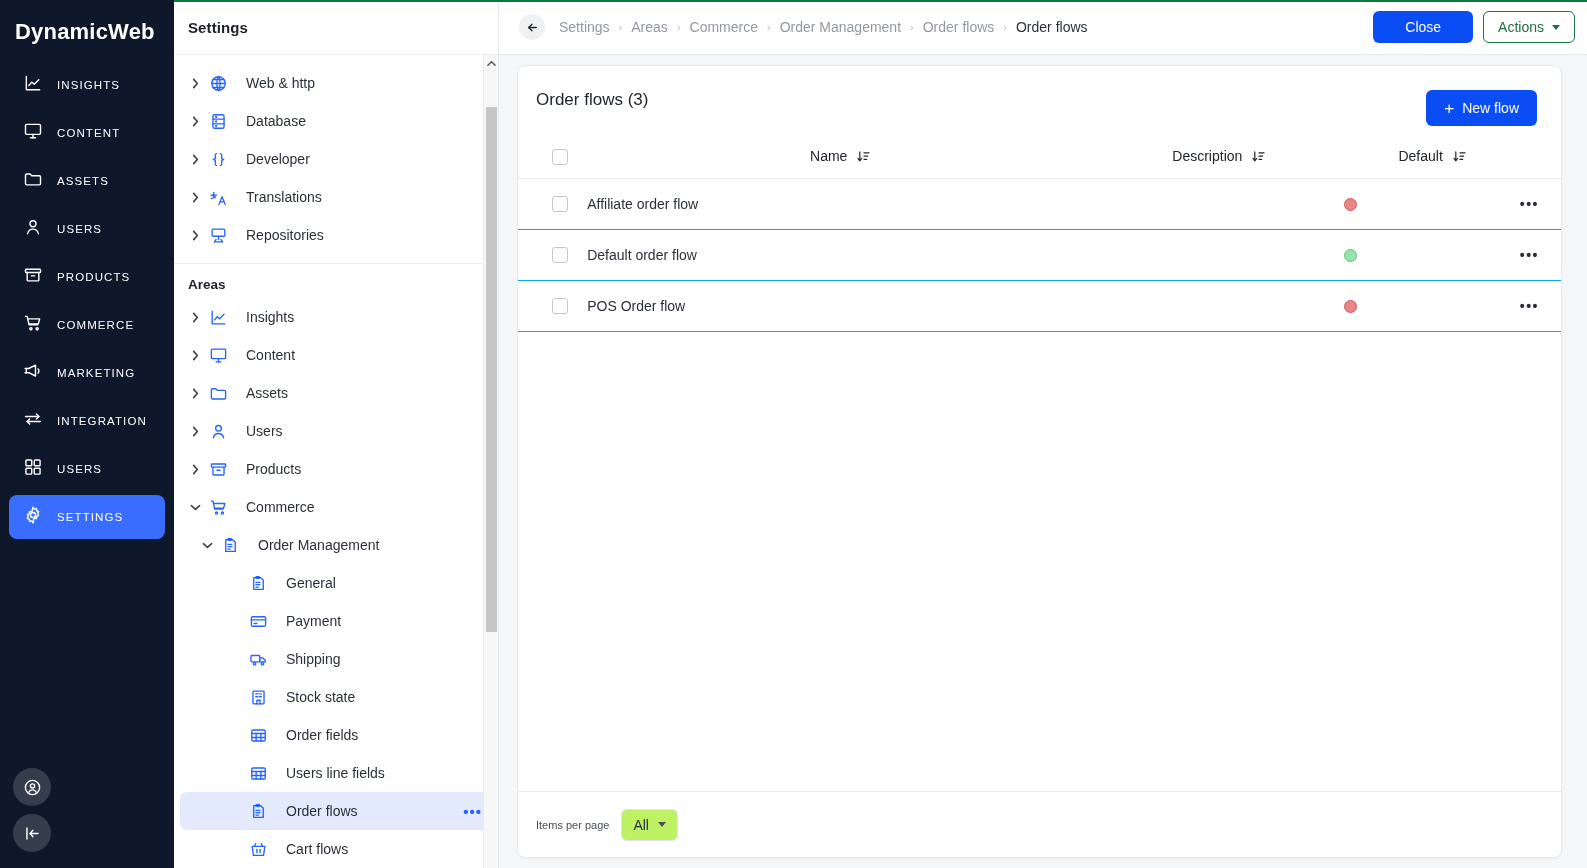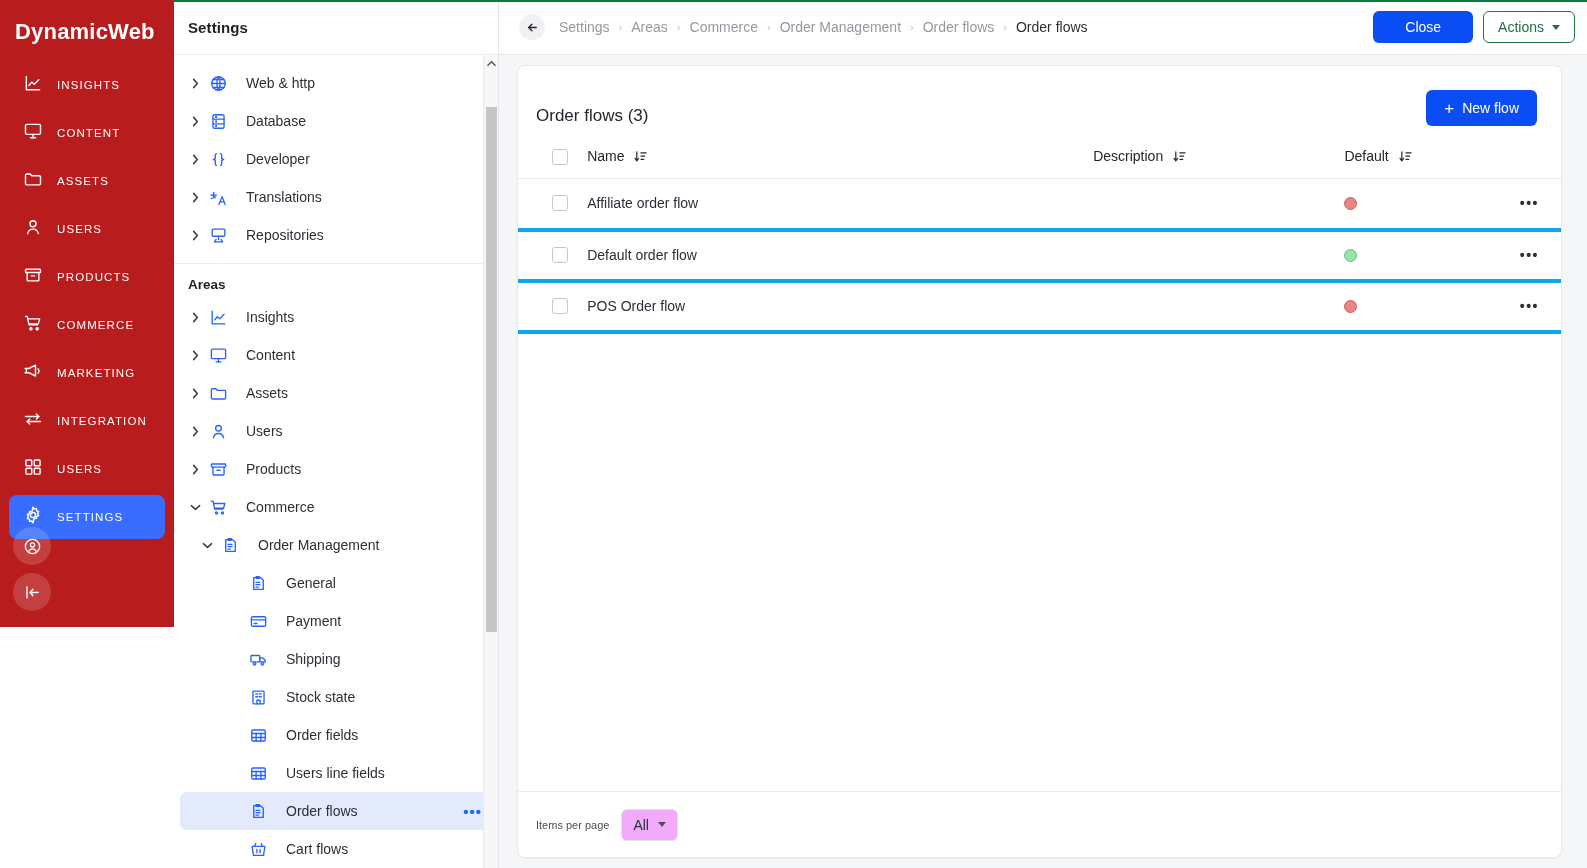"DynamicWeb" .primary-nav { background: #b91c1c -> #0f172a; height: 627px -> 868px }
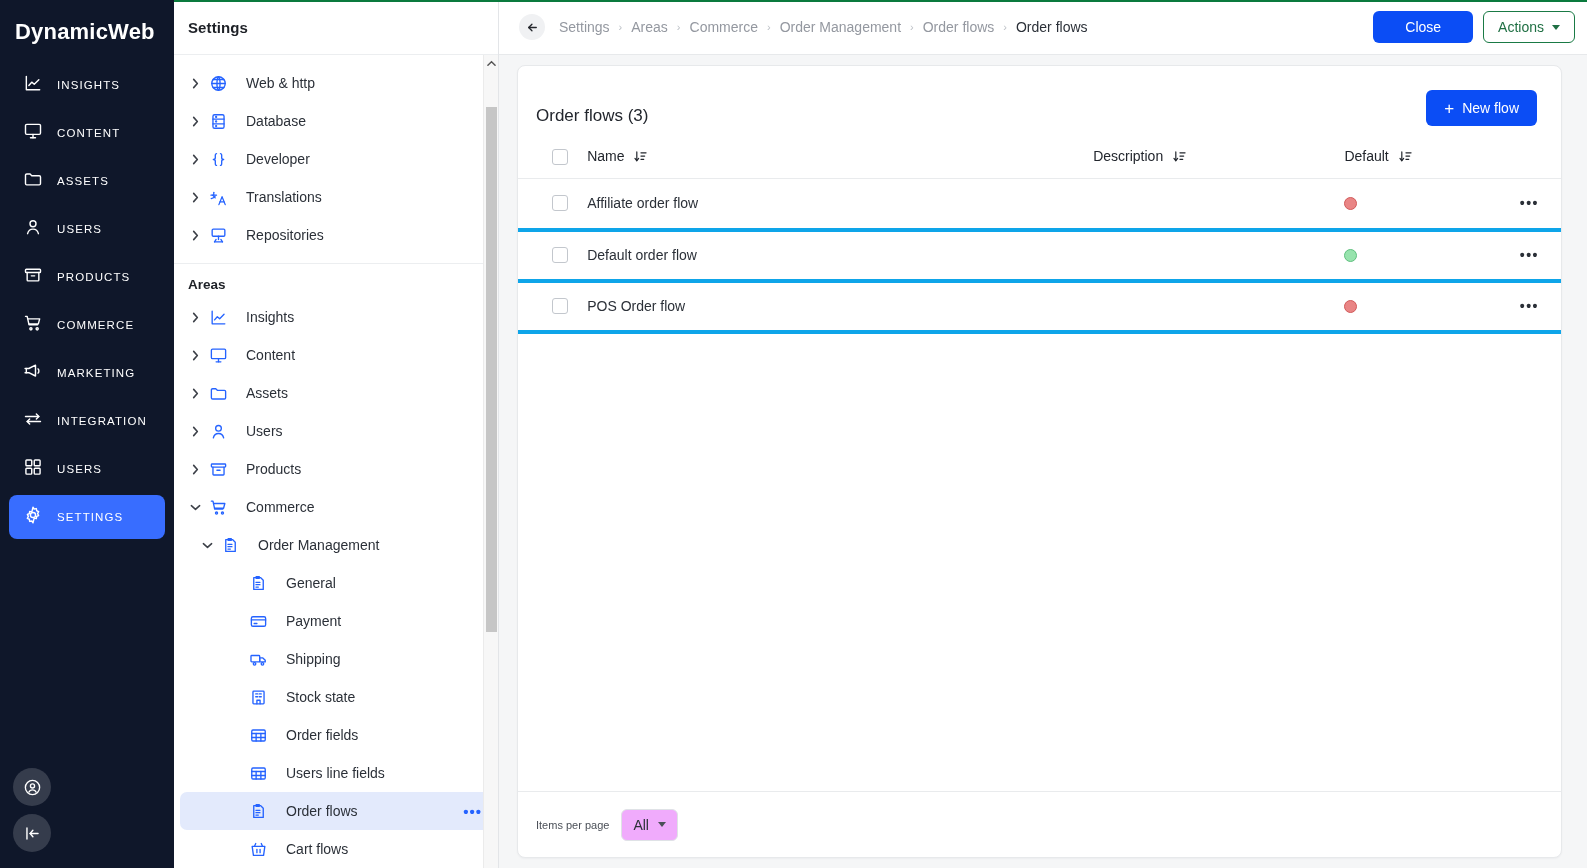"Order flows (3)" .card-head { align-items: flex-end -> flex-start }
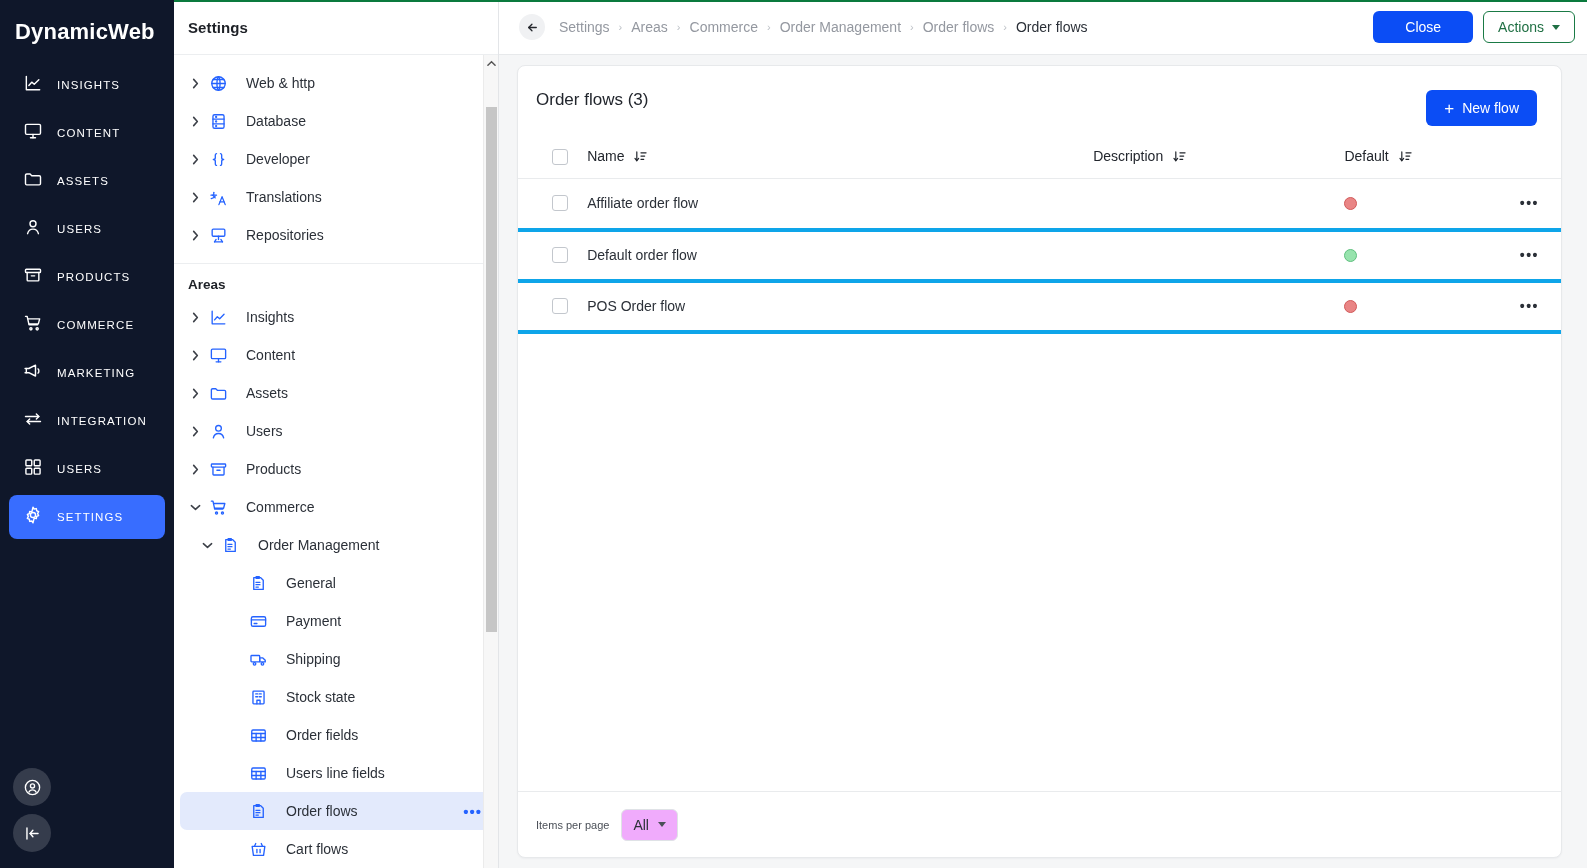"Name" table.grid th { text-align: left -> center }
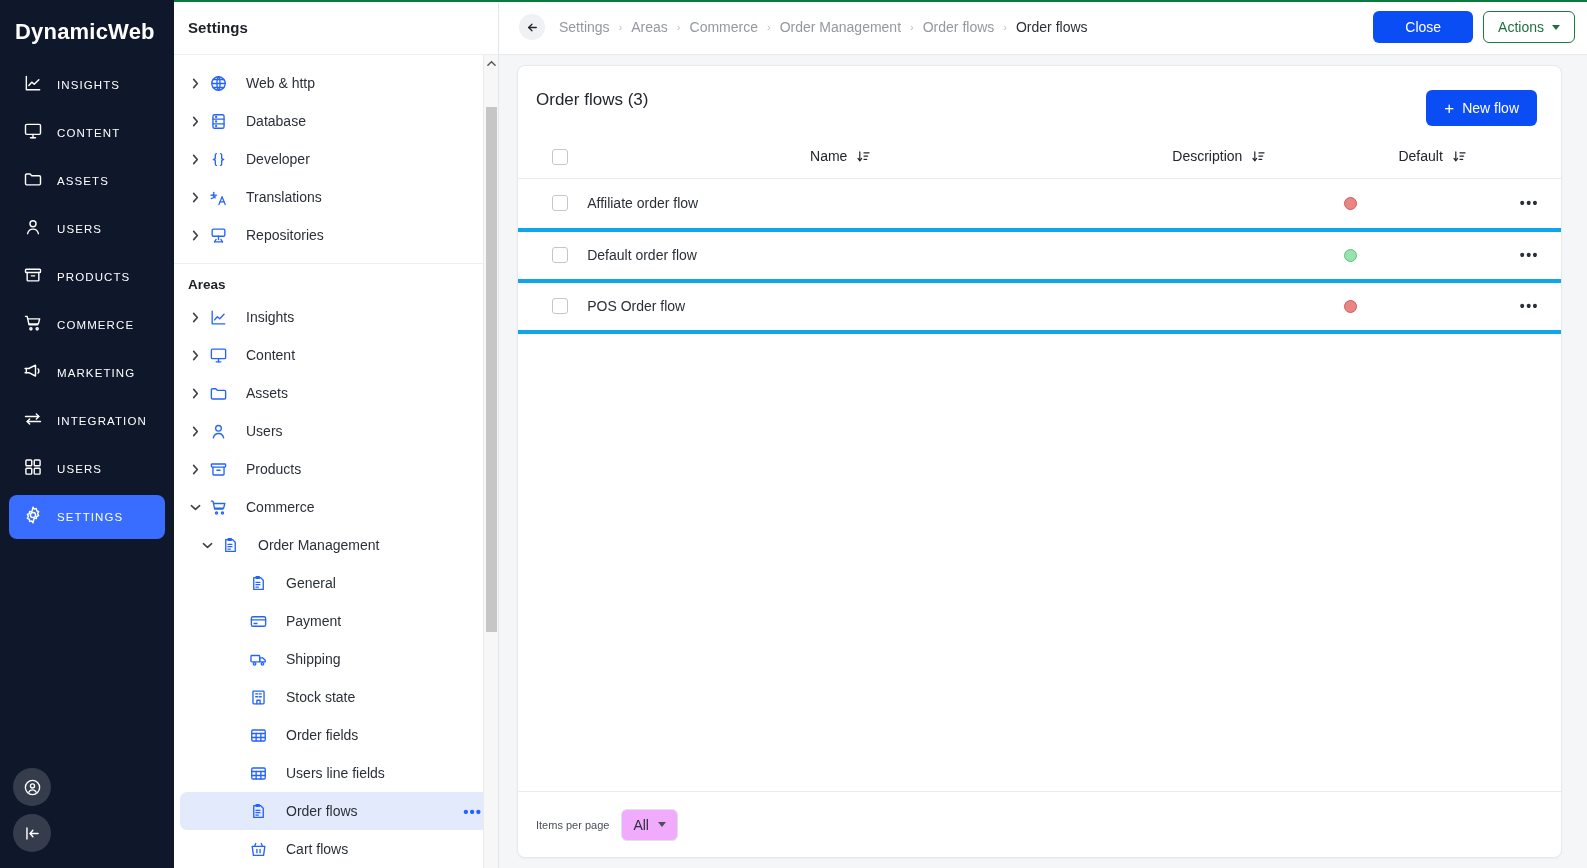"Affiliate order flow" table.grid td { border-bottom: 4px solid #0ea5e9 -> 1px solid #0ea5e9 }
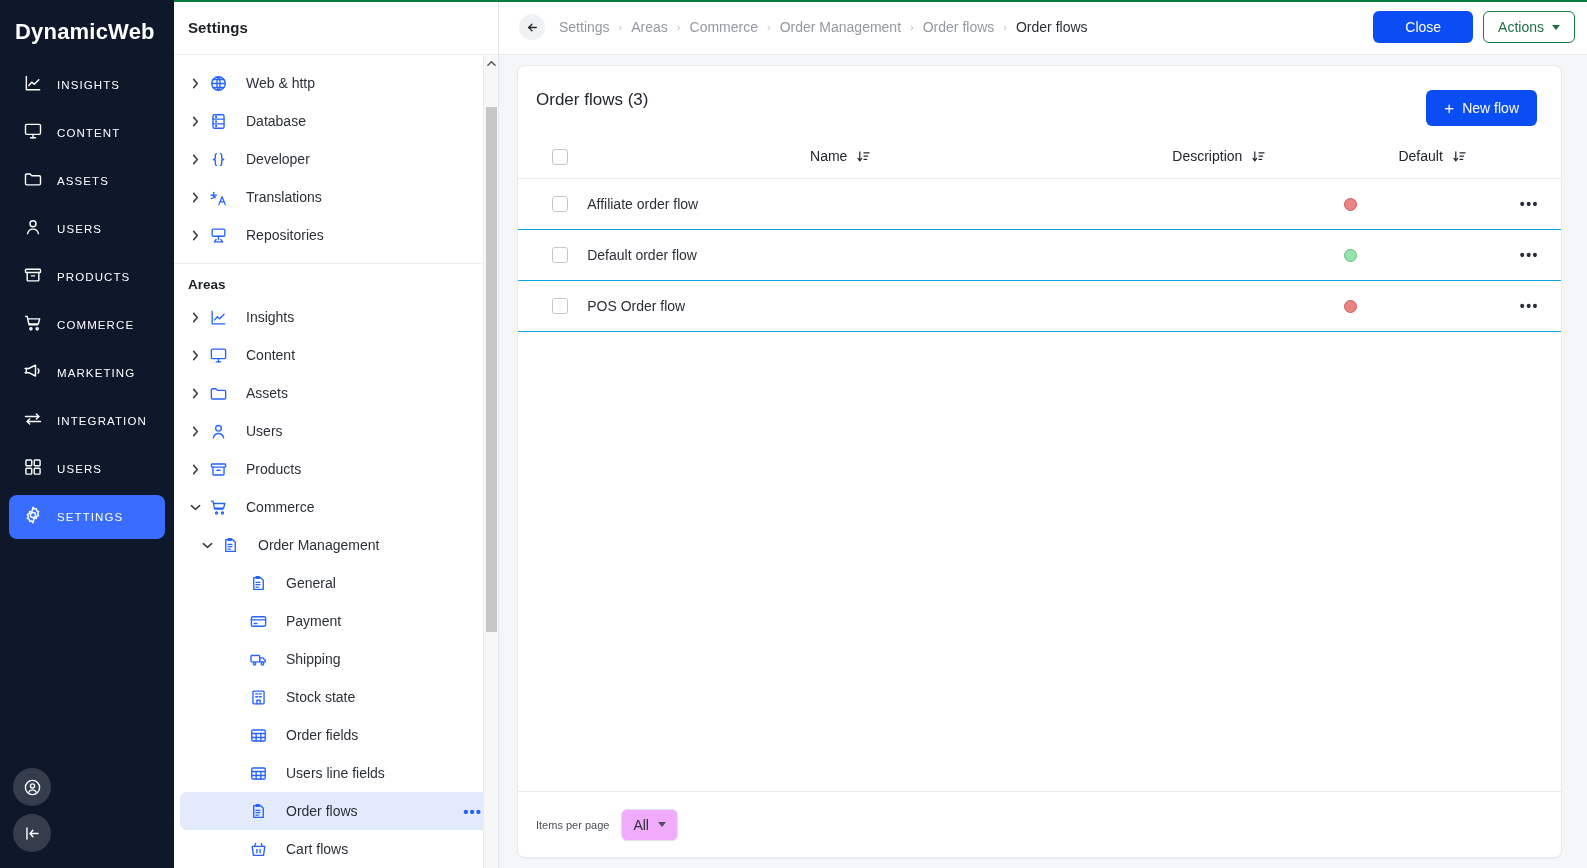"All" .per-page { background: #f0abfc -> #bef264 }
